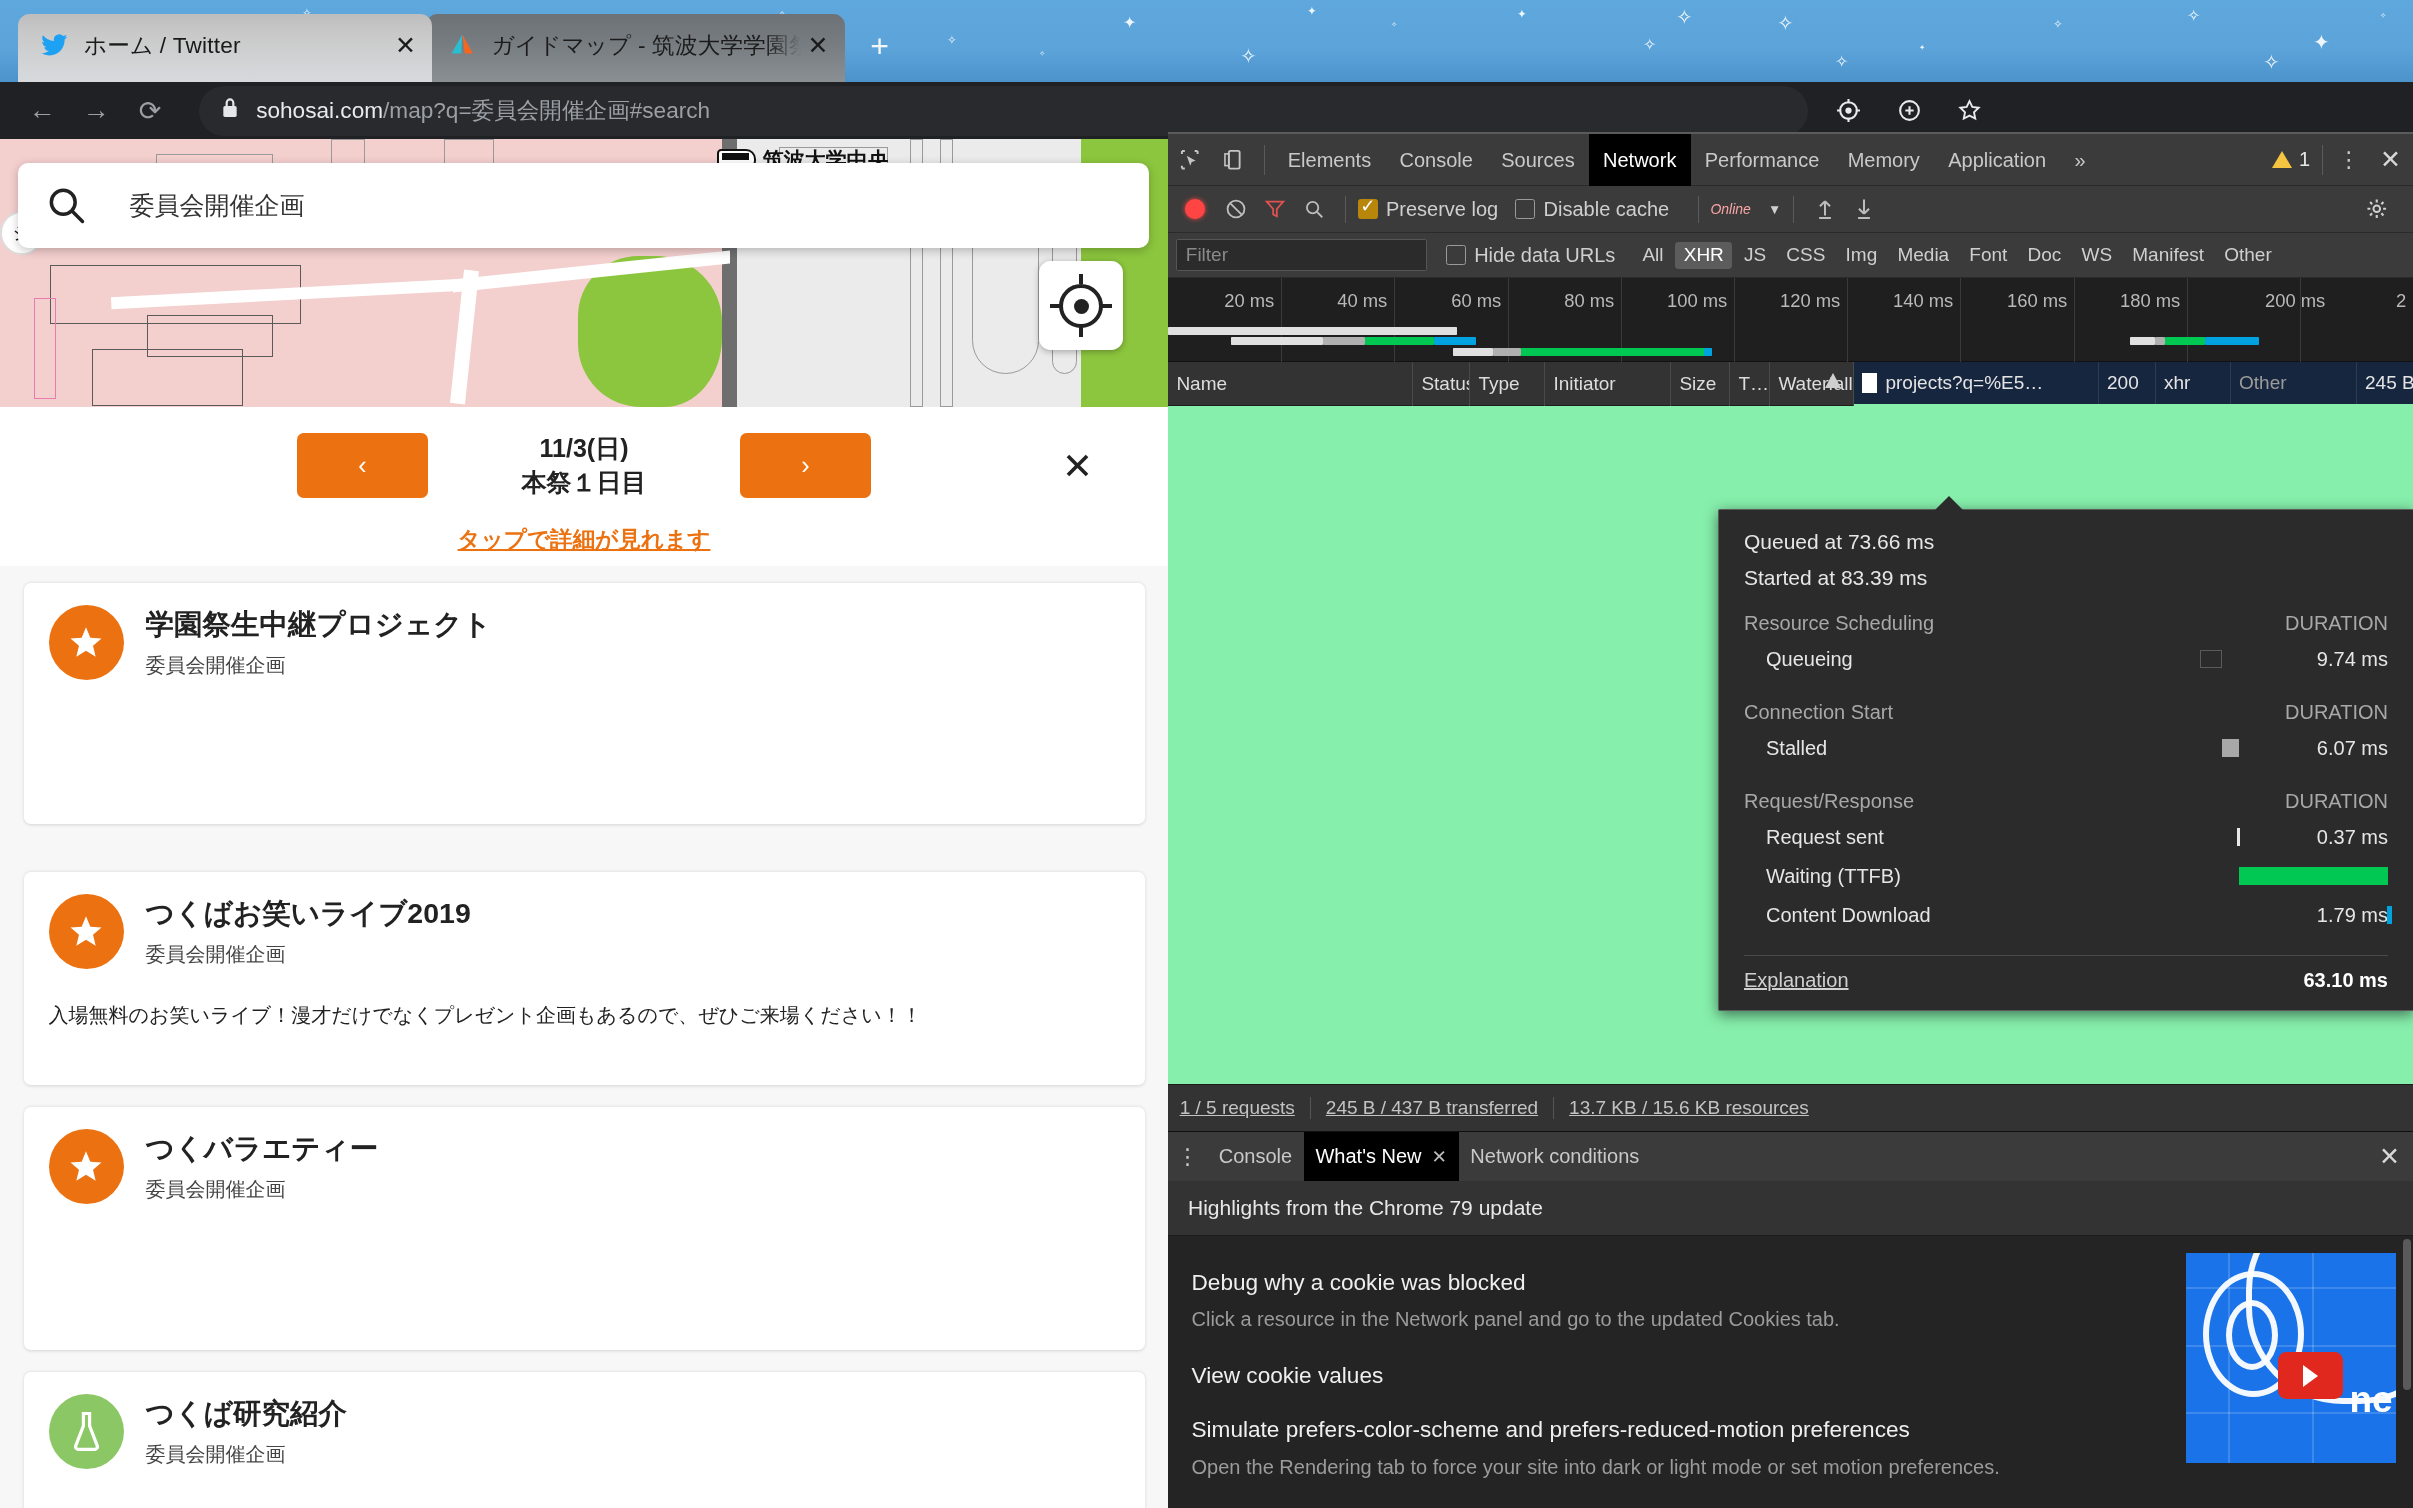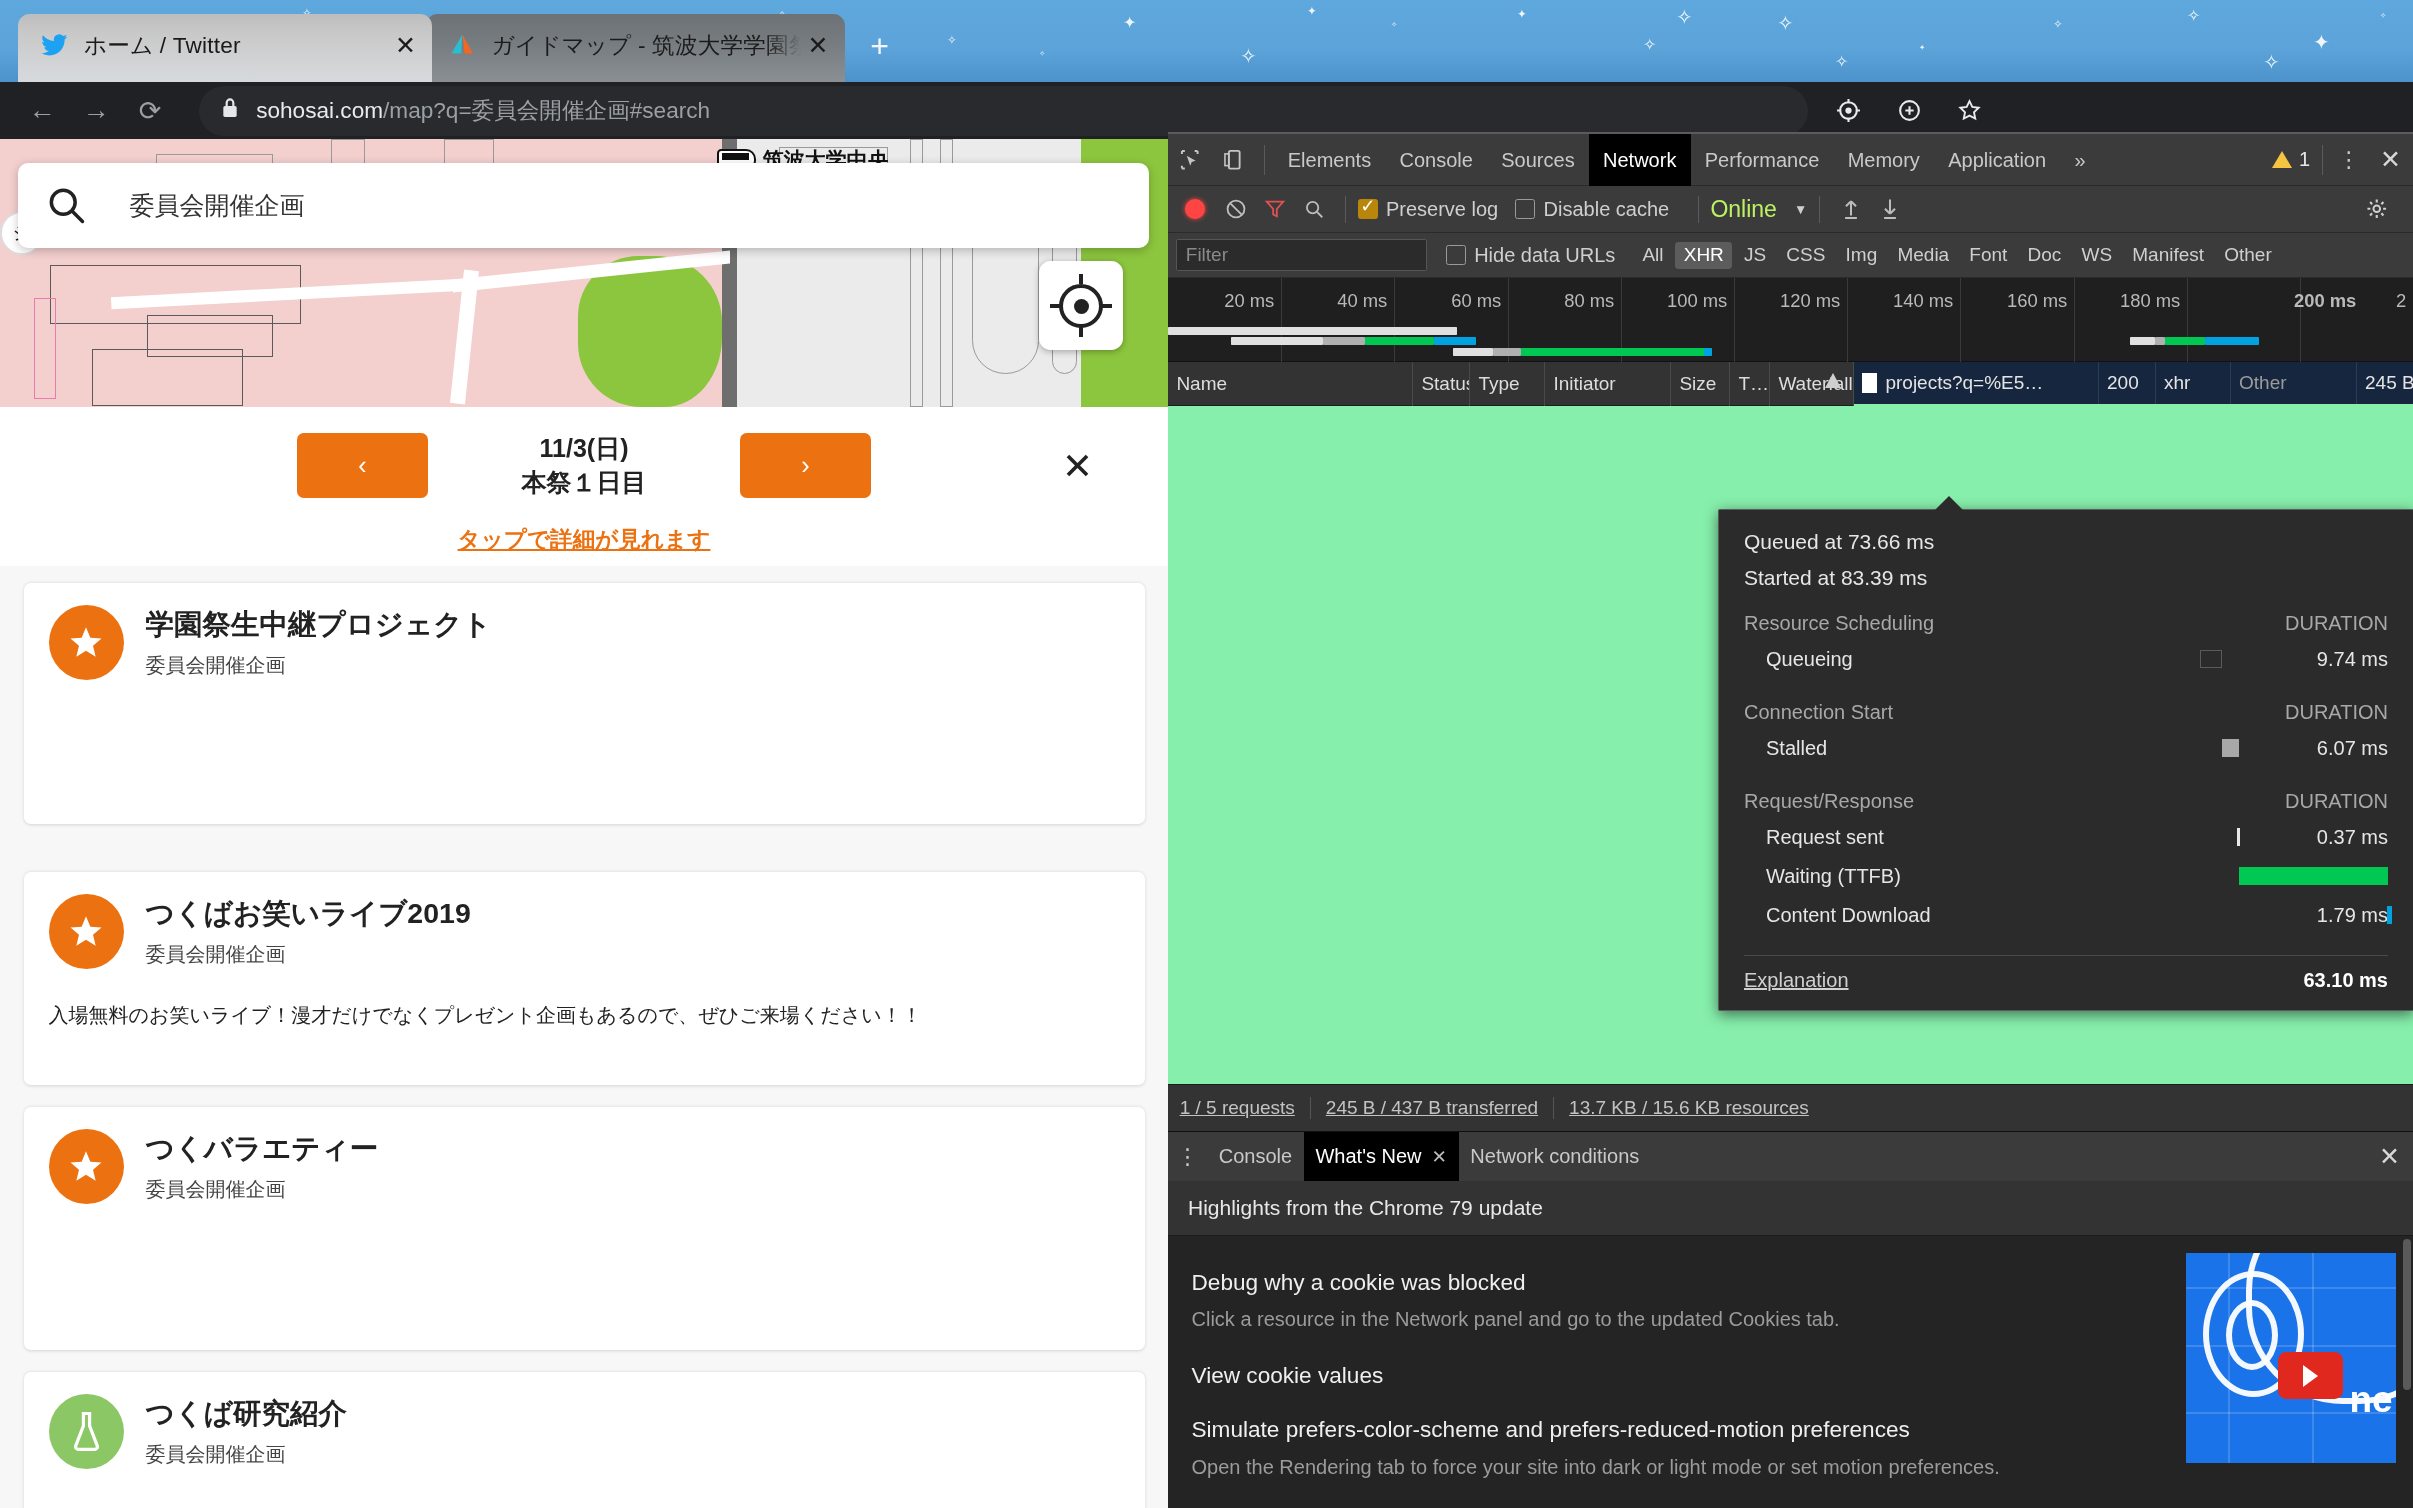"Online" .throttle { color: #bef264 -> #fca5a5; font-size: 23px -> 14px; font-style: none -> italic }
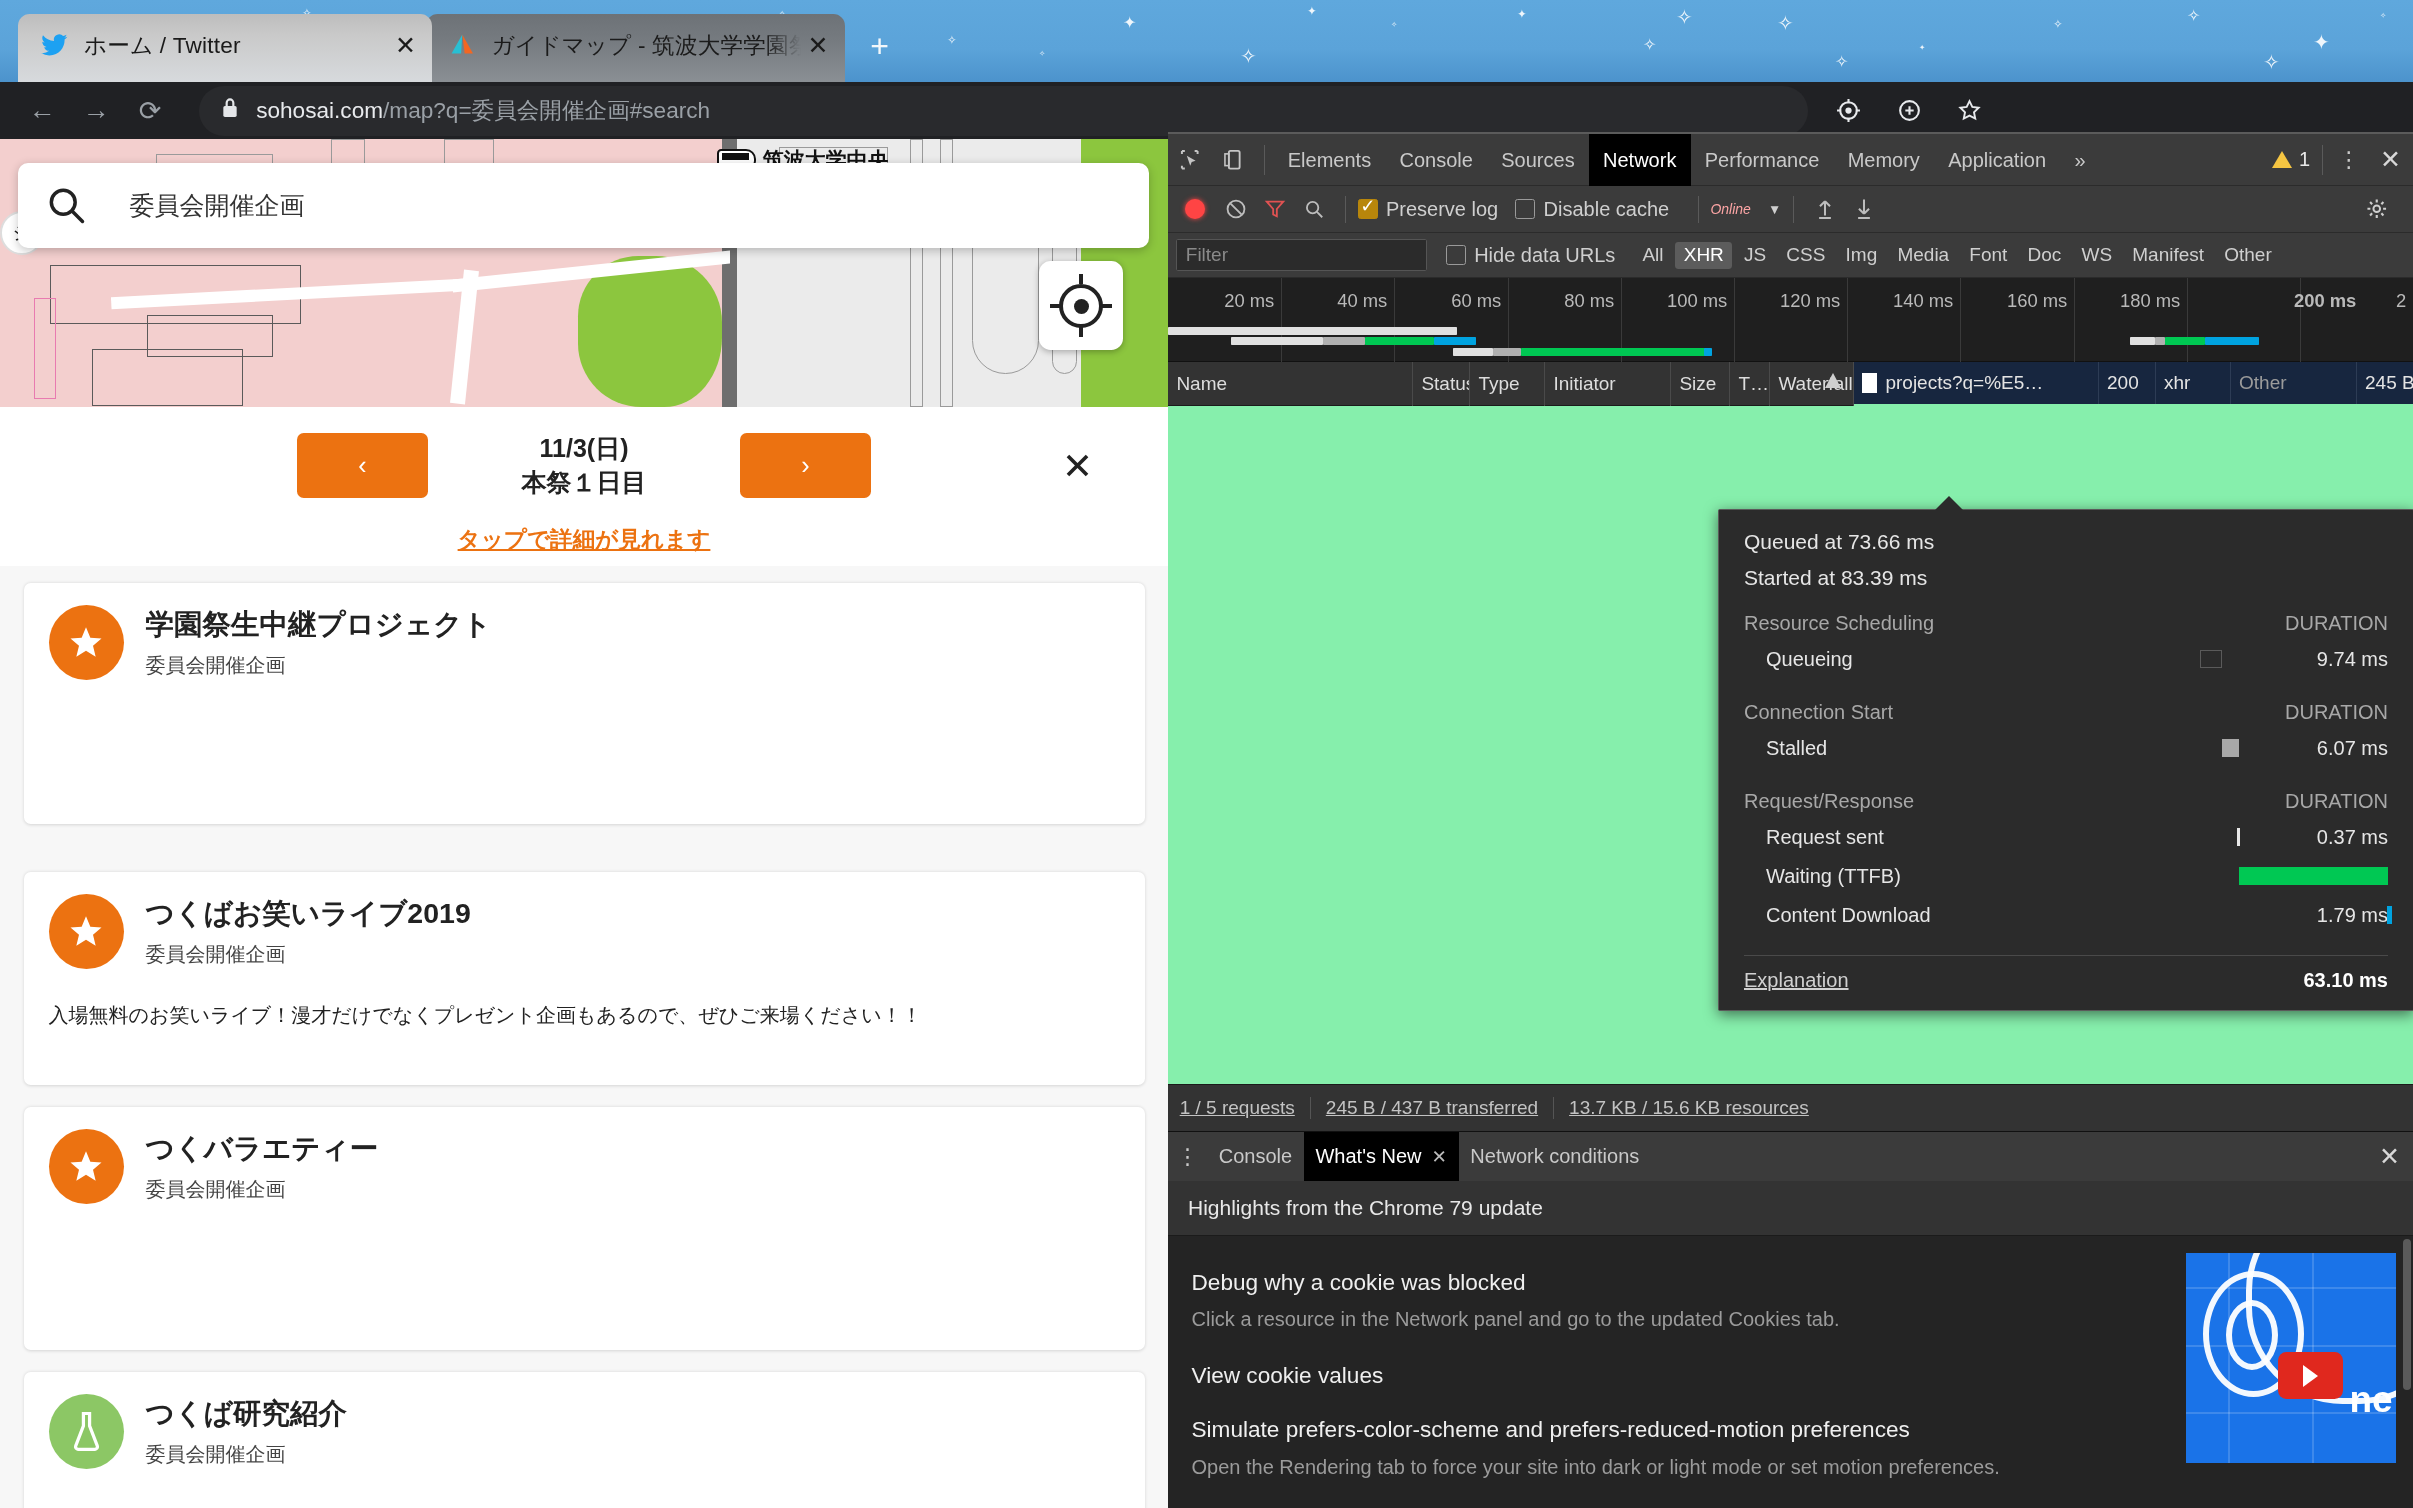"200 ms" span.ov-ticklabel { font-weight: bold -> none; left: 1195px -> 1164px }
